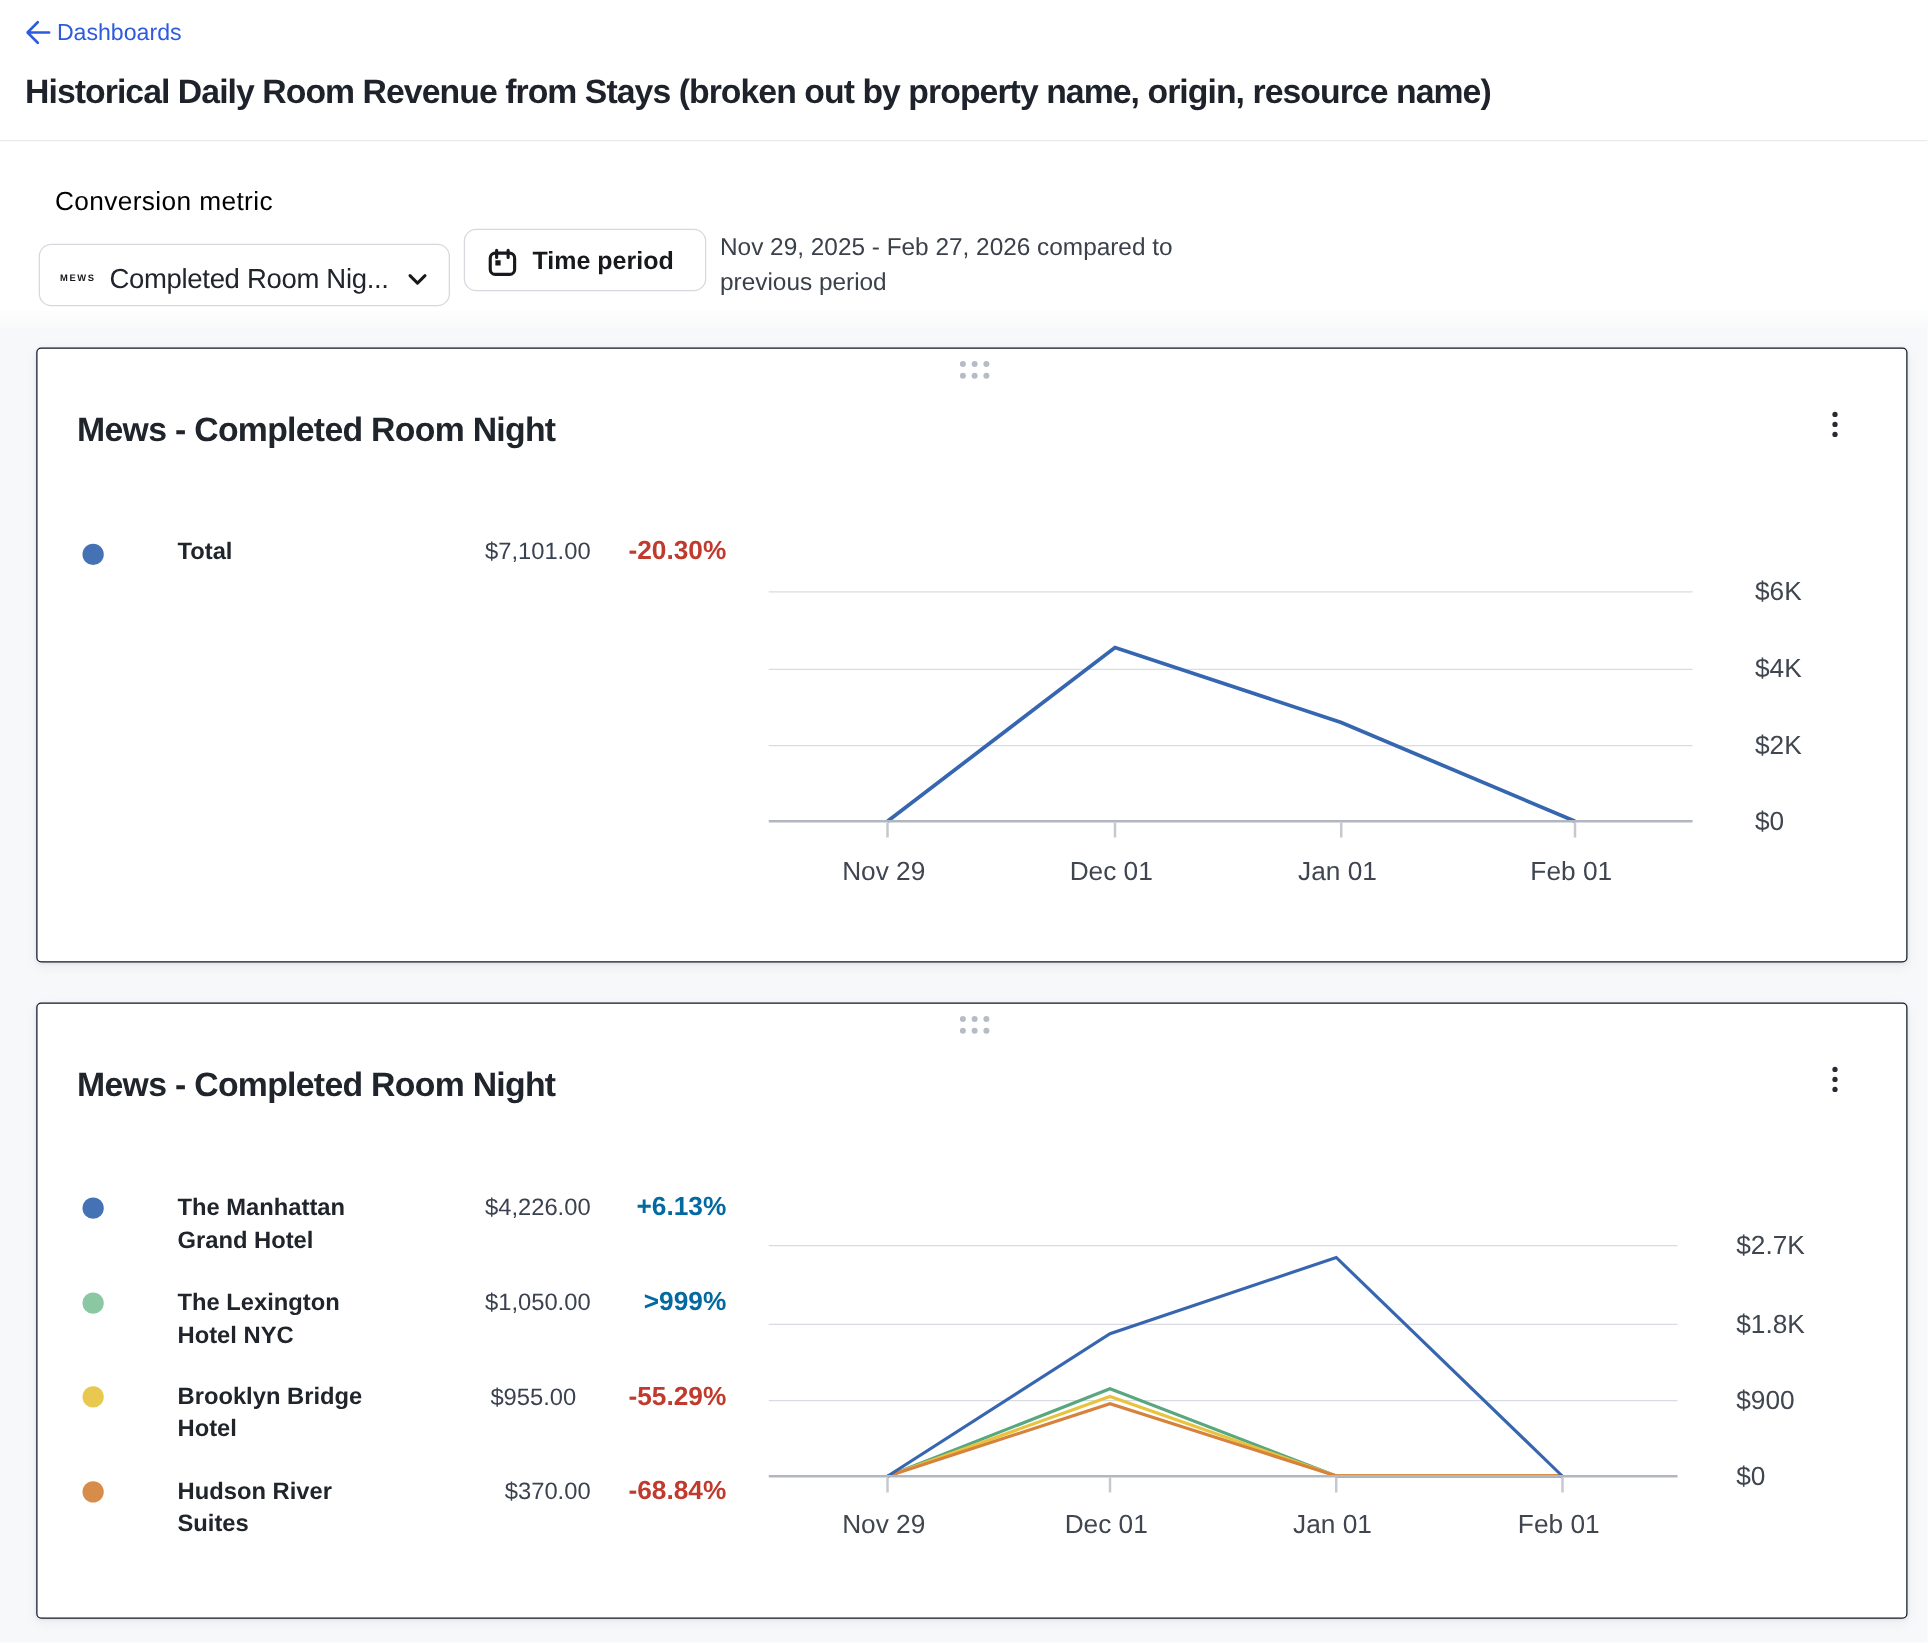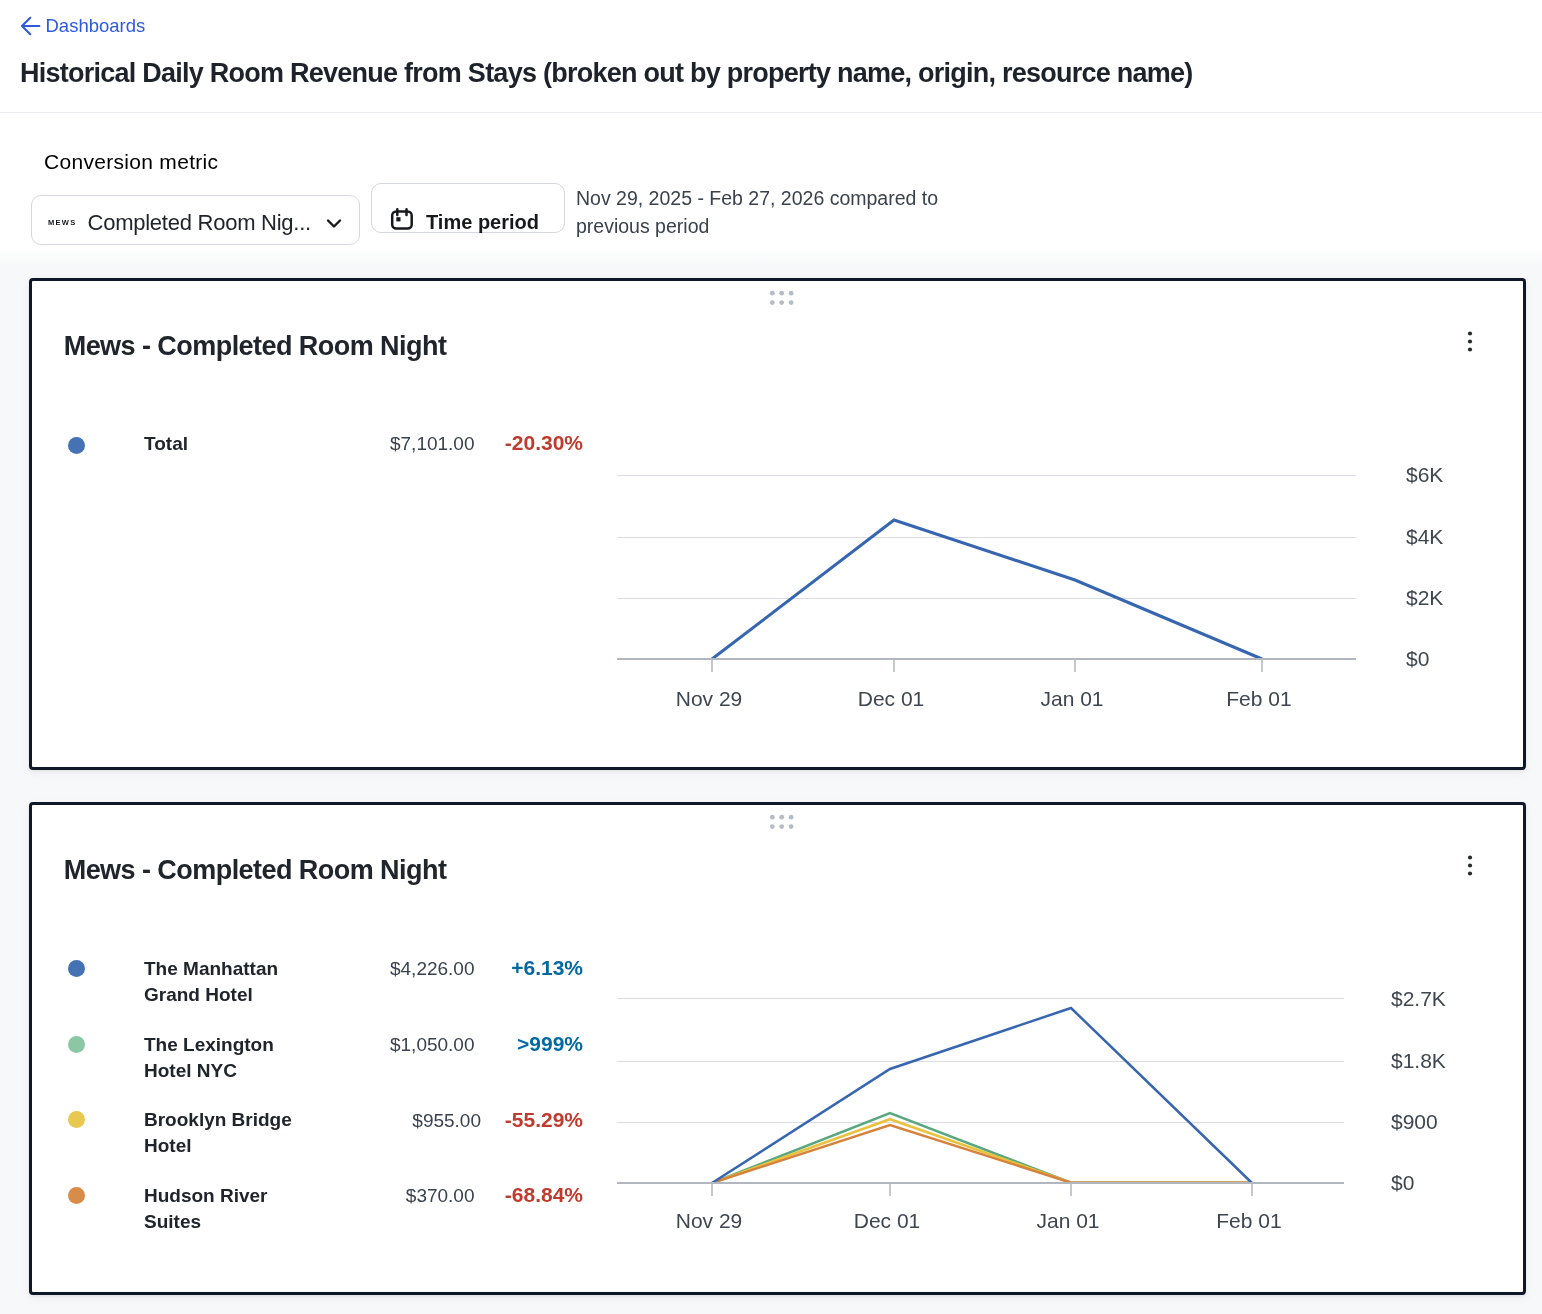"Time period" .btn { align-items: flex-end -> center }
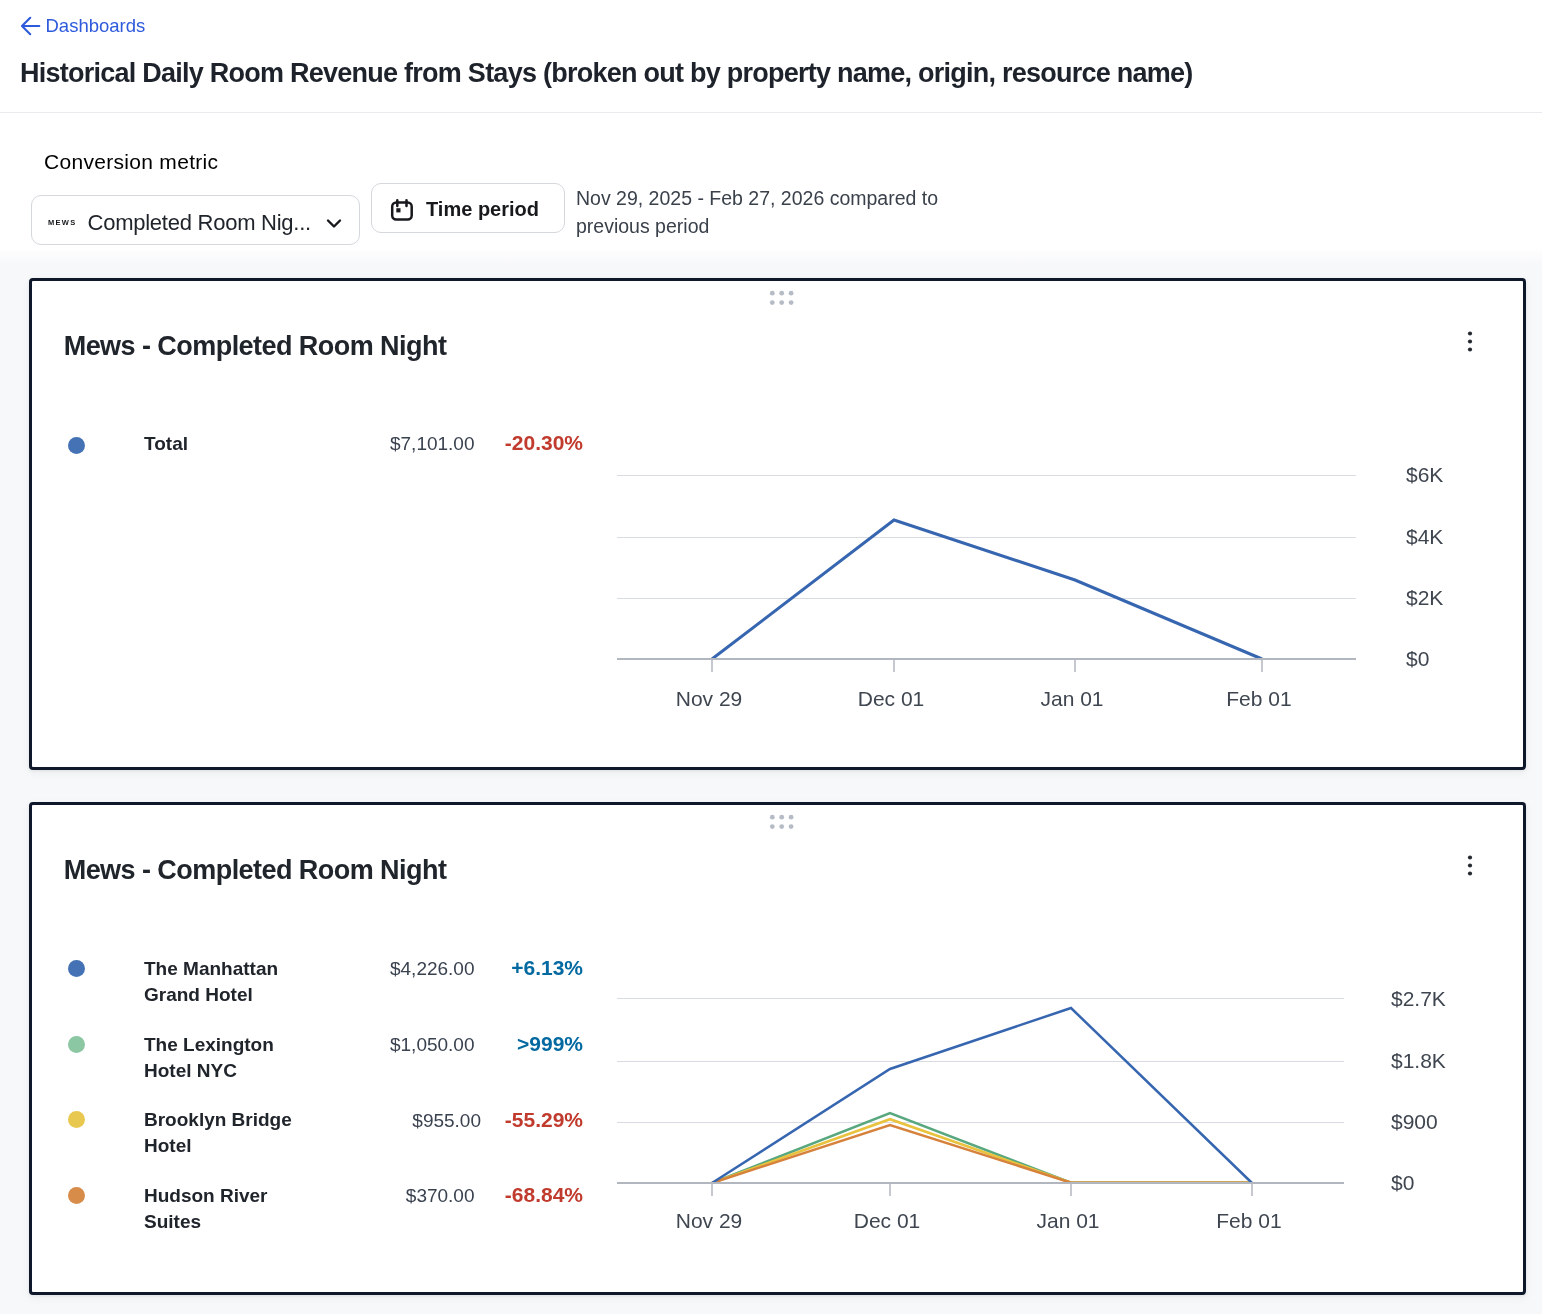"Mews - Completed Room Night" .card { border: 3px solid #0f172a -> 1px solid #0f172a }
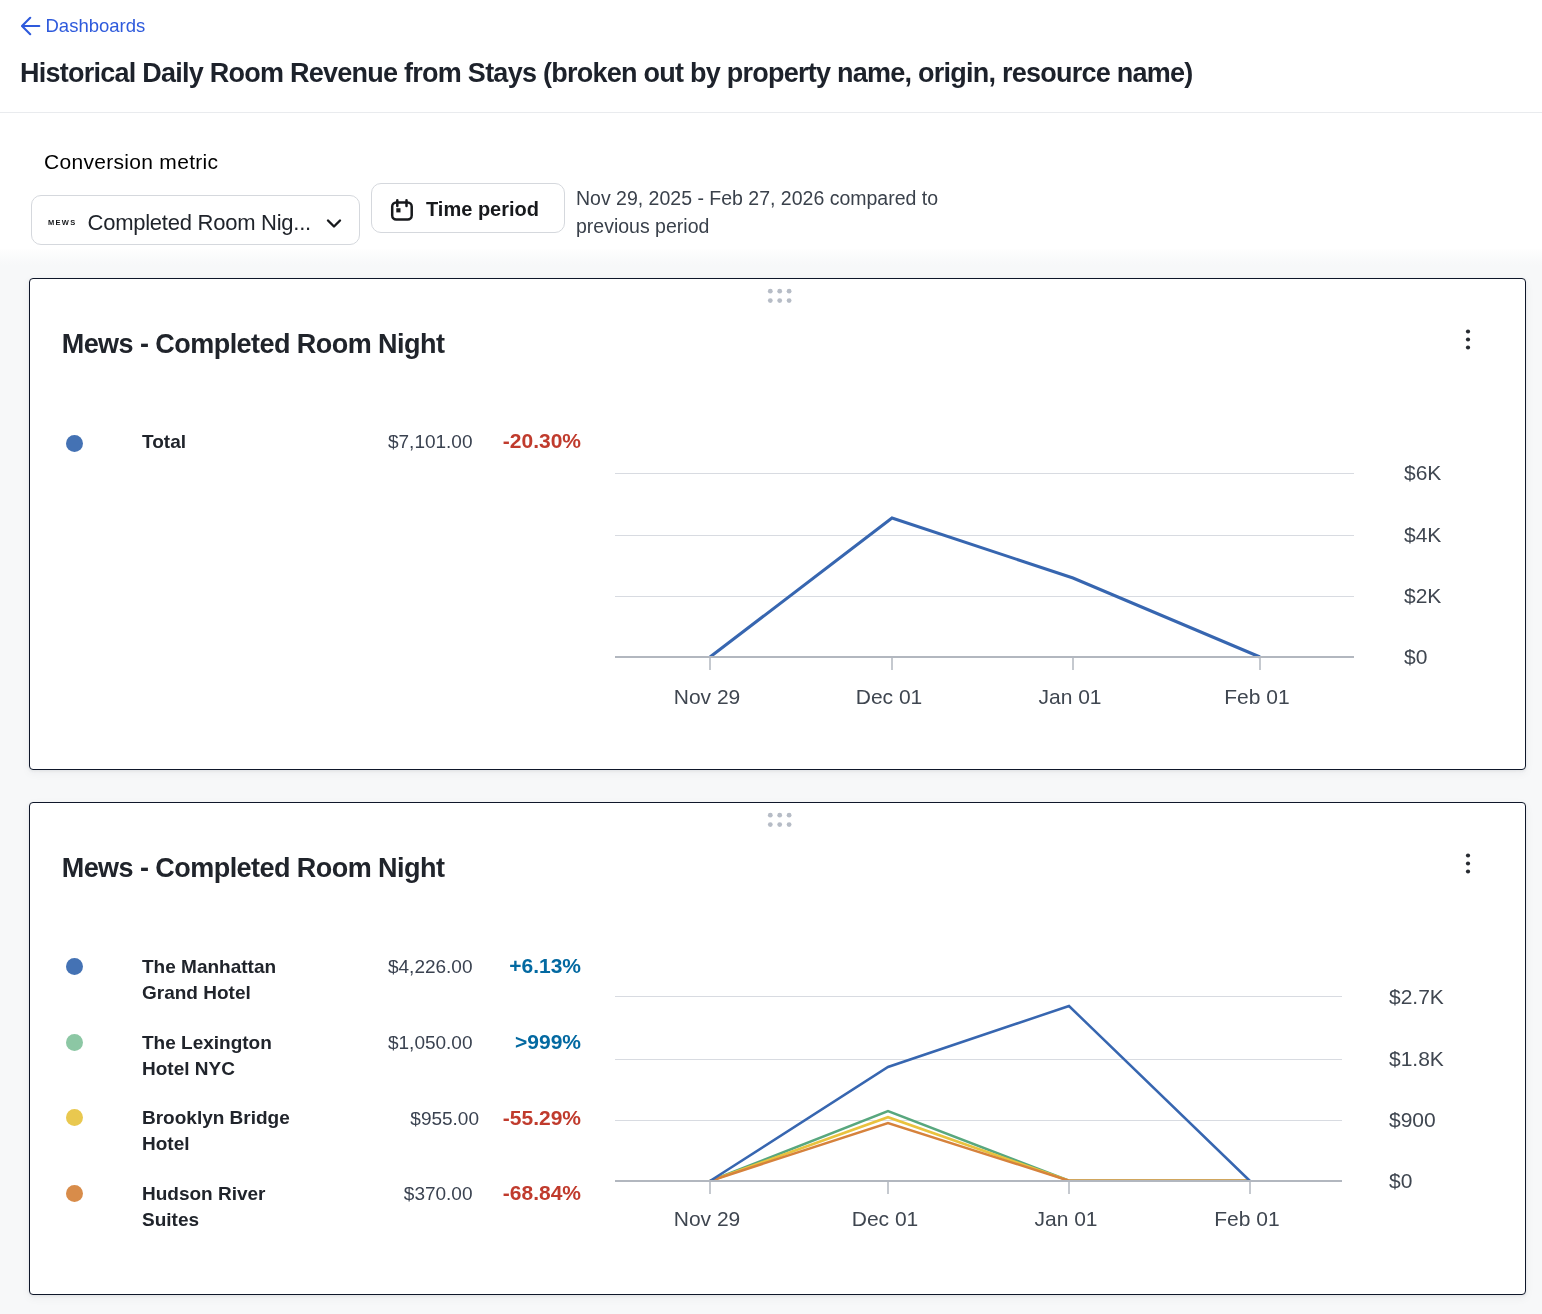"$955.00" div.lval { left: 289px -> 271px }
